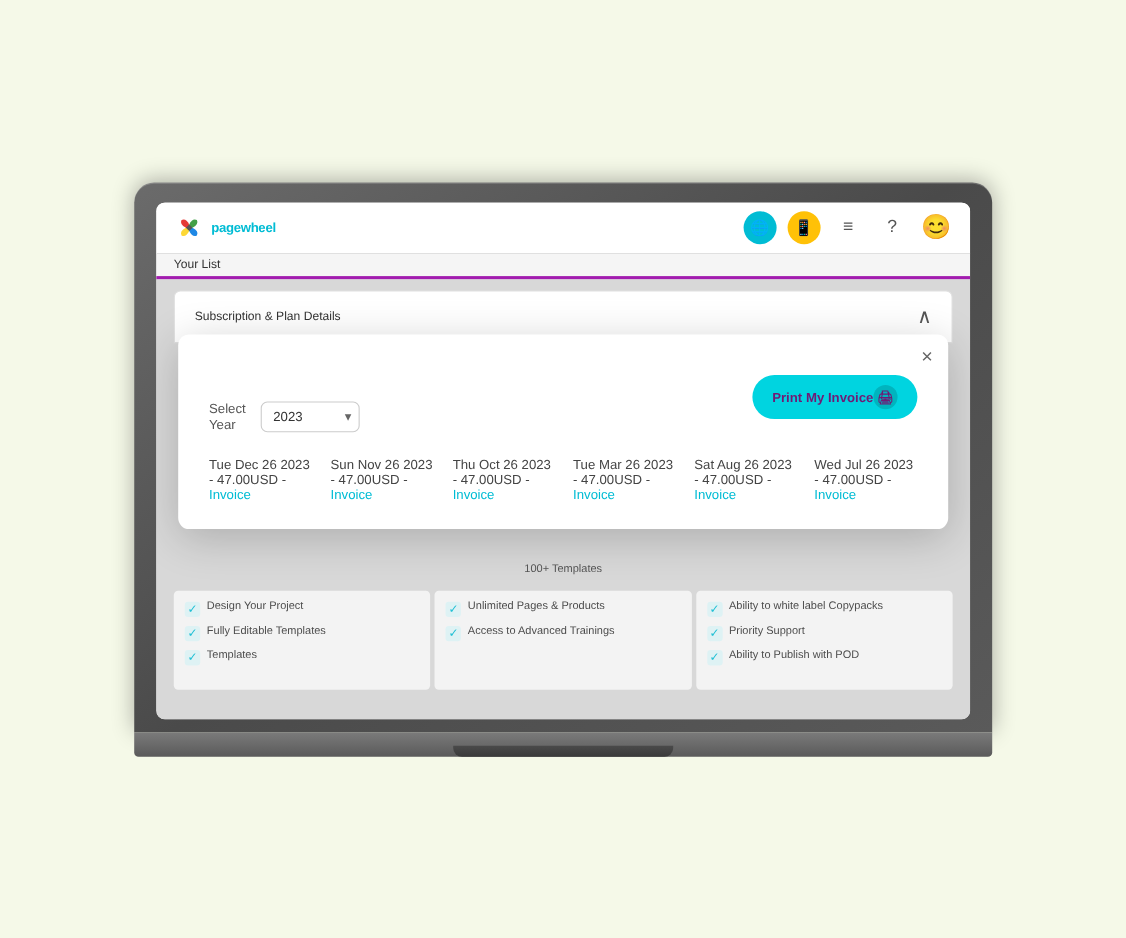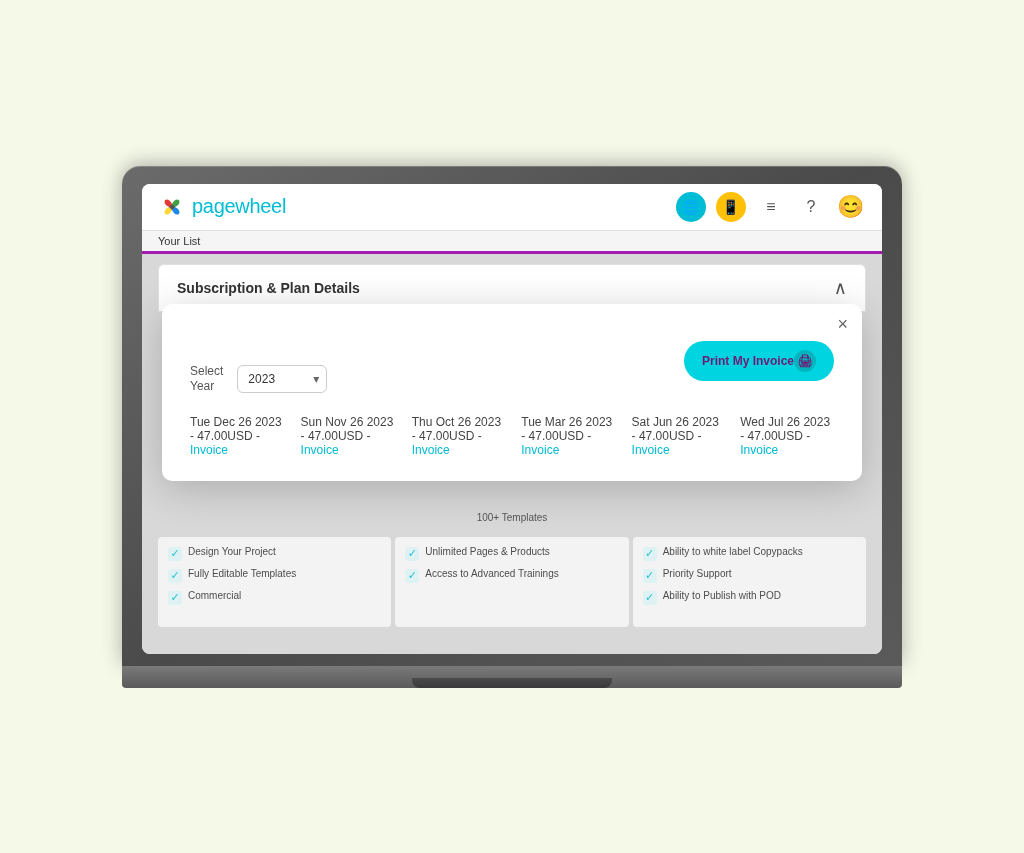"pagewheel" .logo-text { font-size: 20px -> 12px; font-weight: 400 -> 700 }
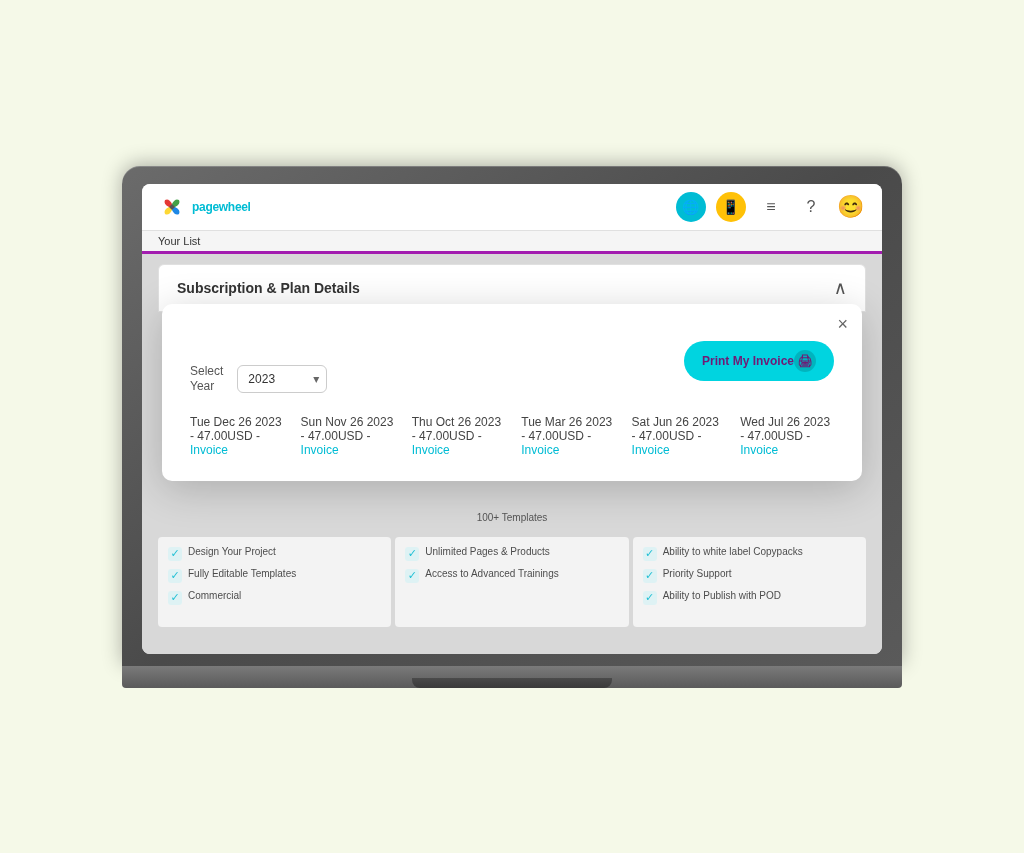"Subscription & Plan Details" .subscription-title { font-size: 14px -> 11px; font-weight: 700 -> 400 }
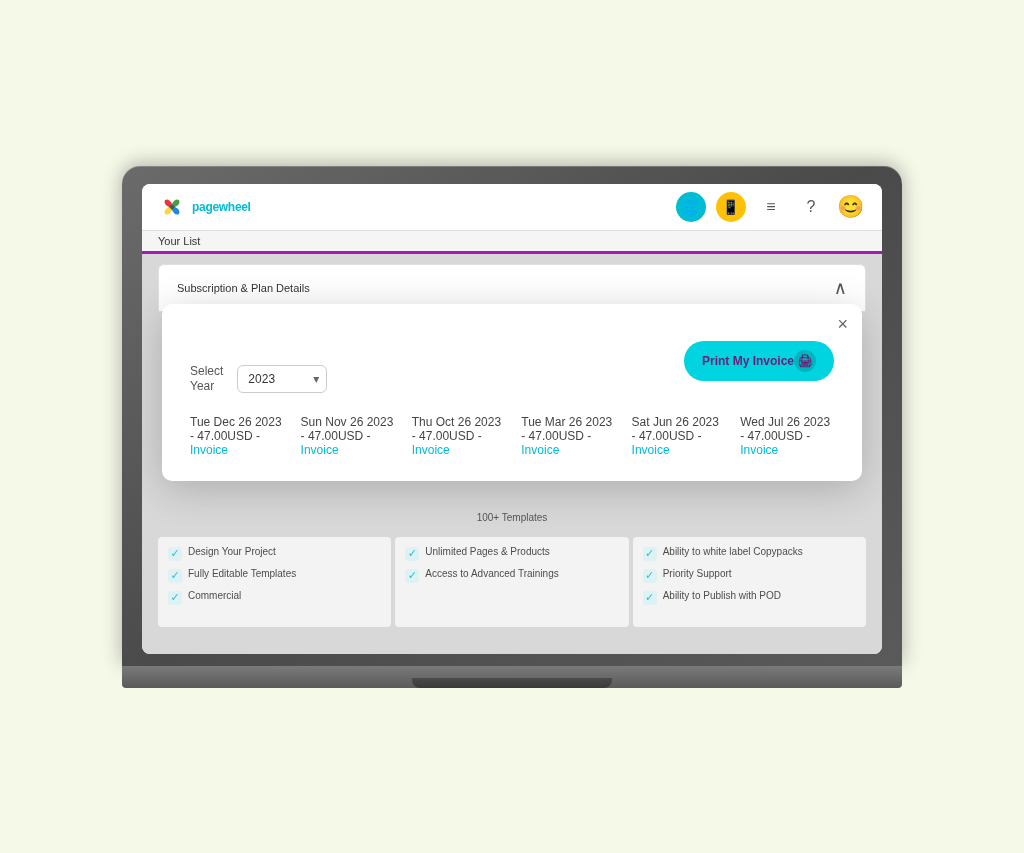"Sat Jun 26 2023 -" span { text: Jun -> Aug }
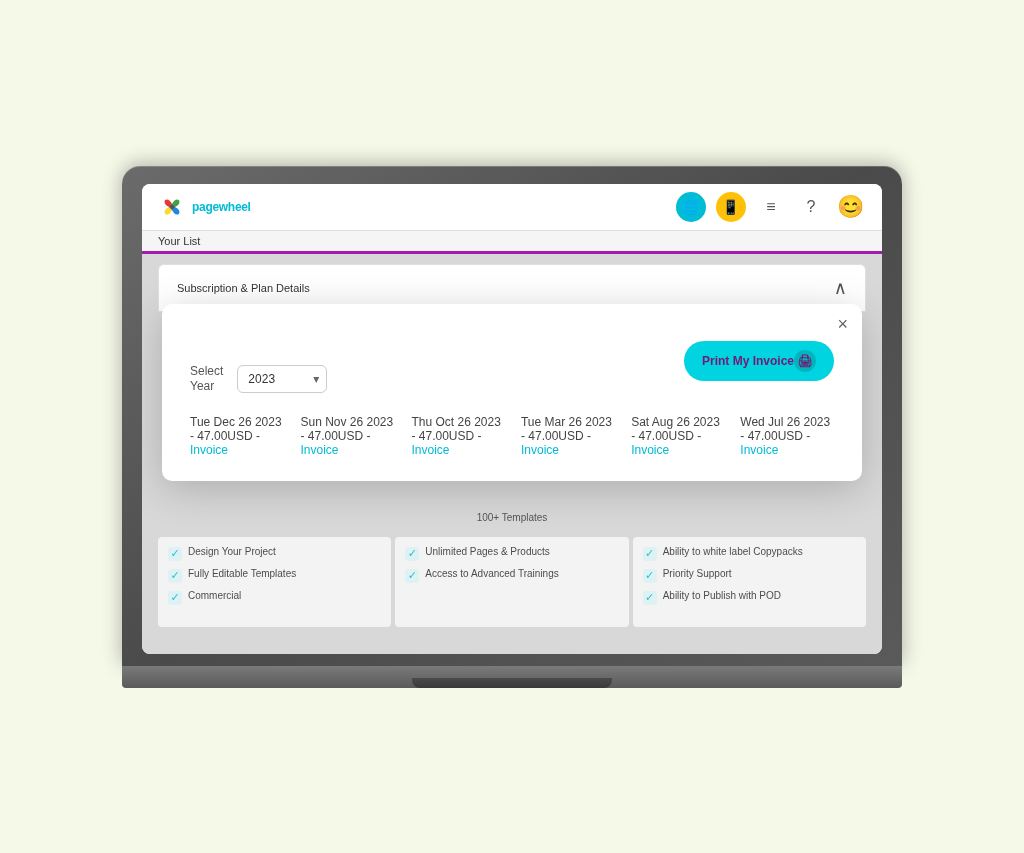"Commercial" span.feature-text { text: Commercial -> Templates }
